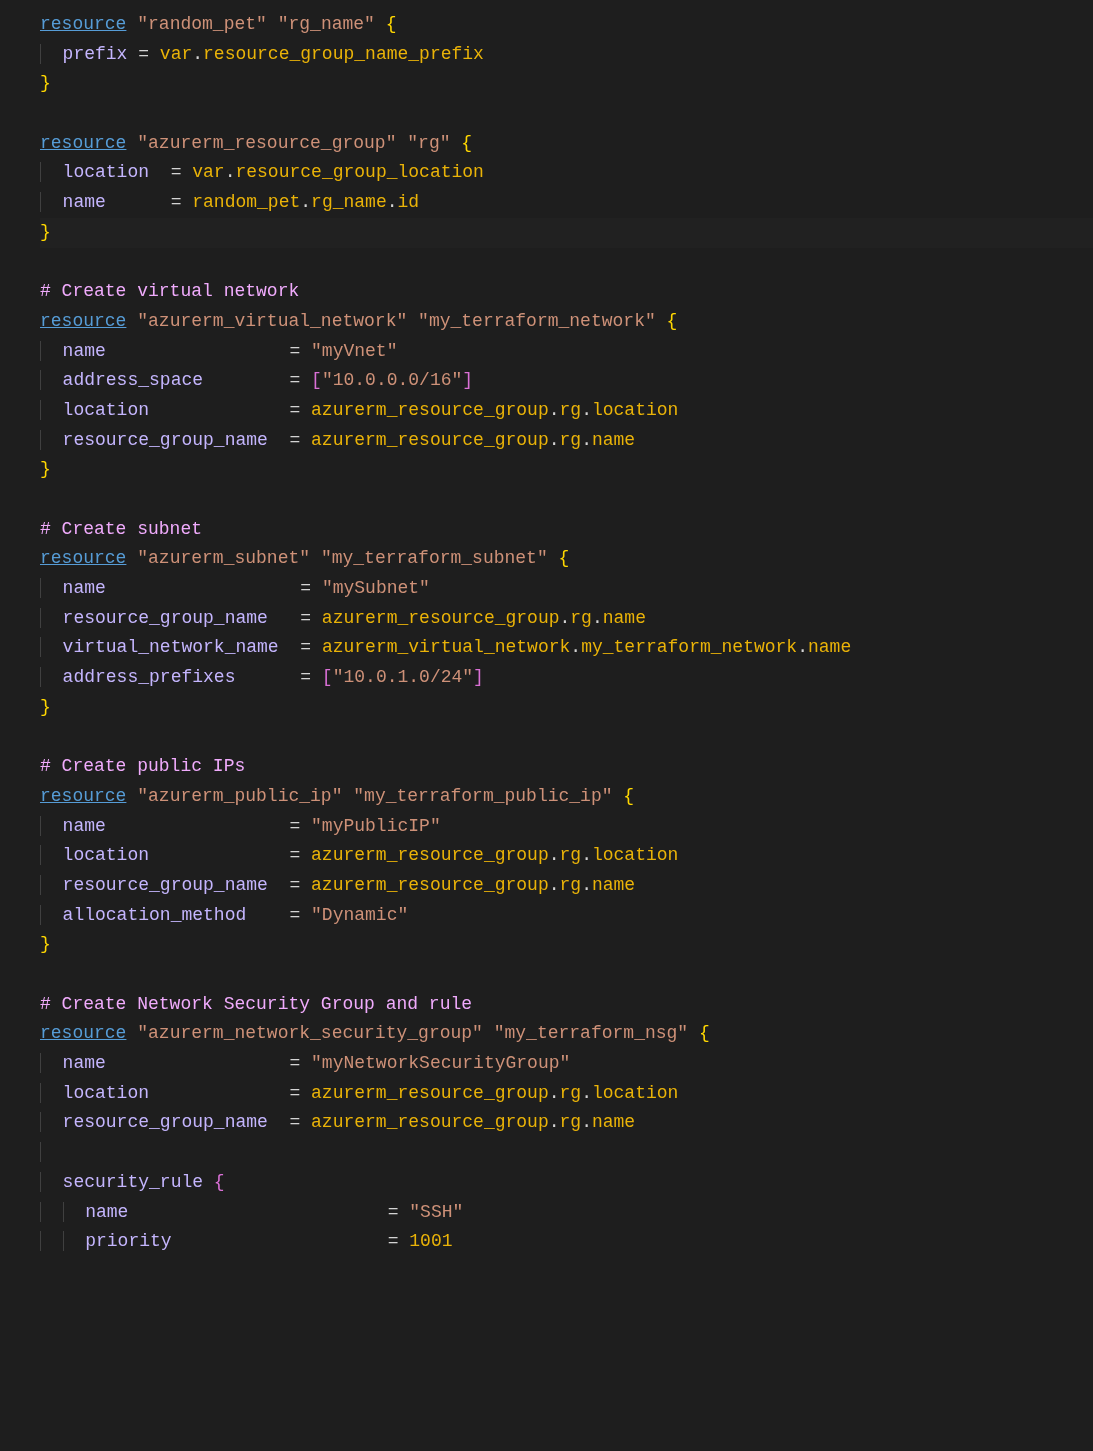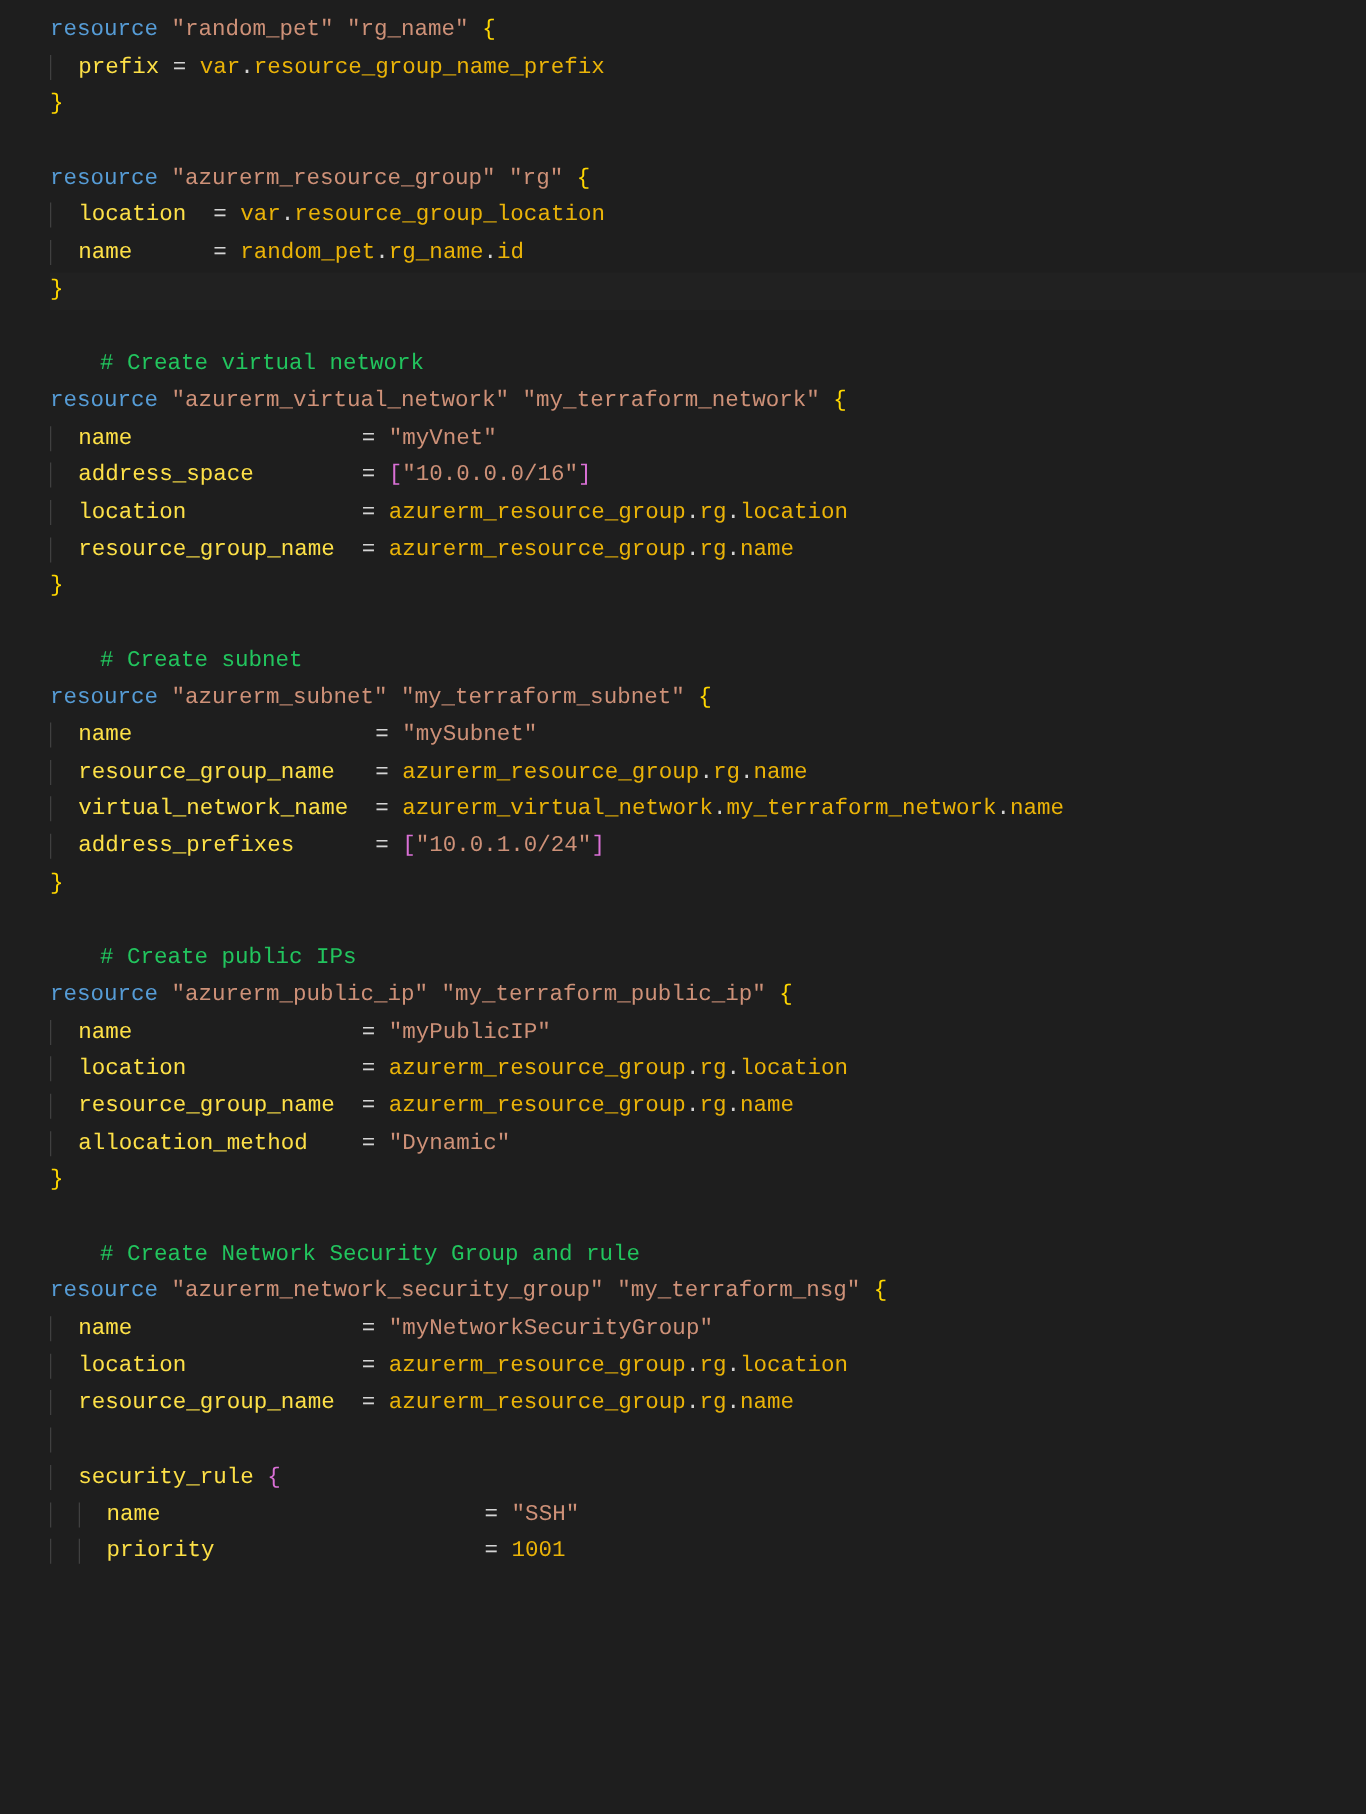"resource" .type { text-decoration: none -> underline }
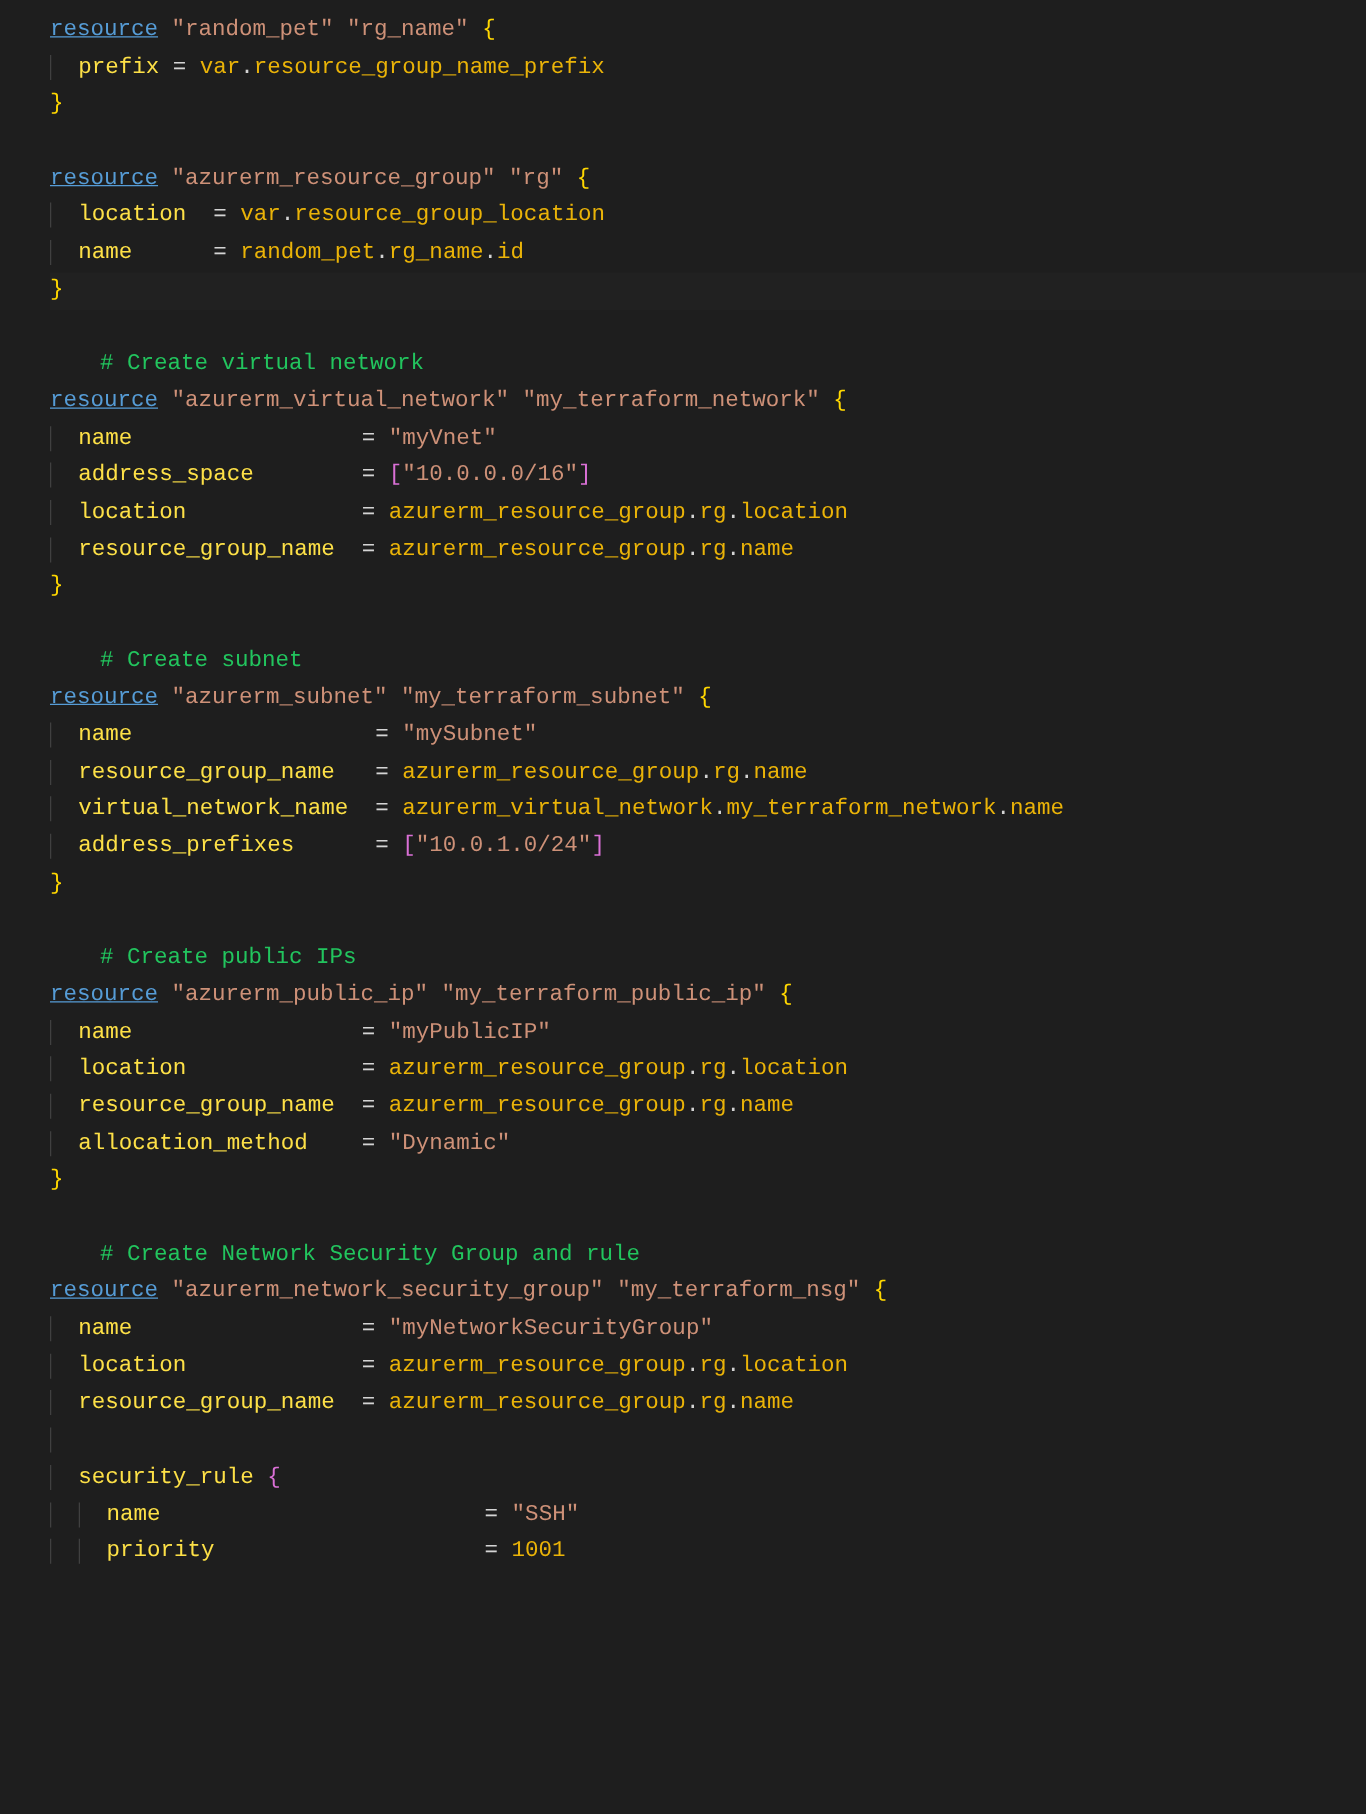"prefix" .prop { color: #fde047 -> #c4b5fd }
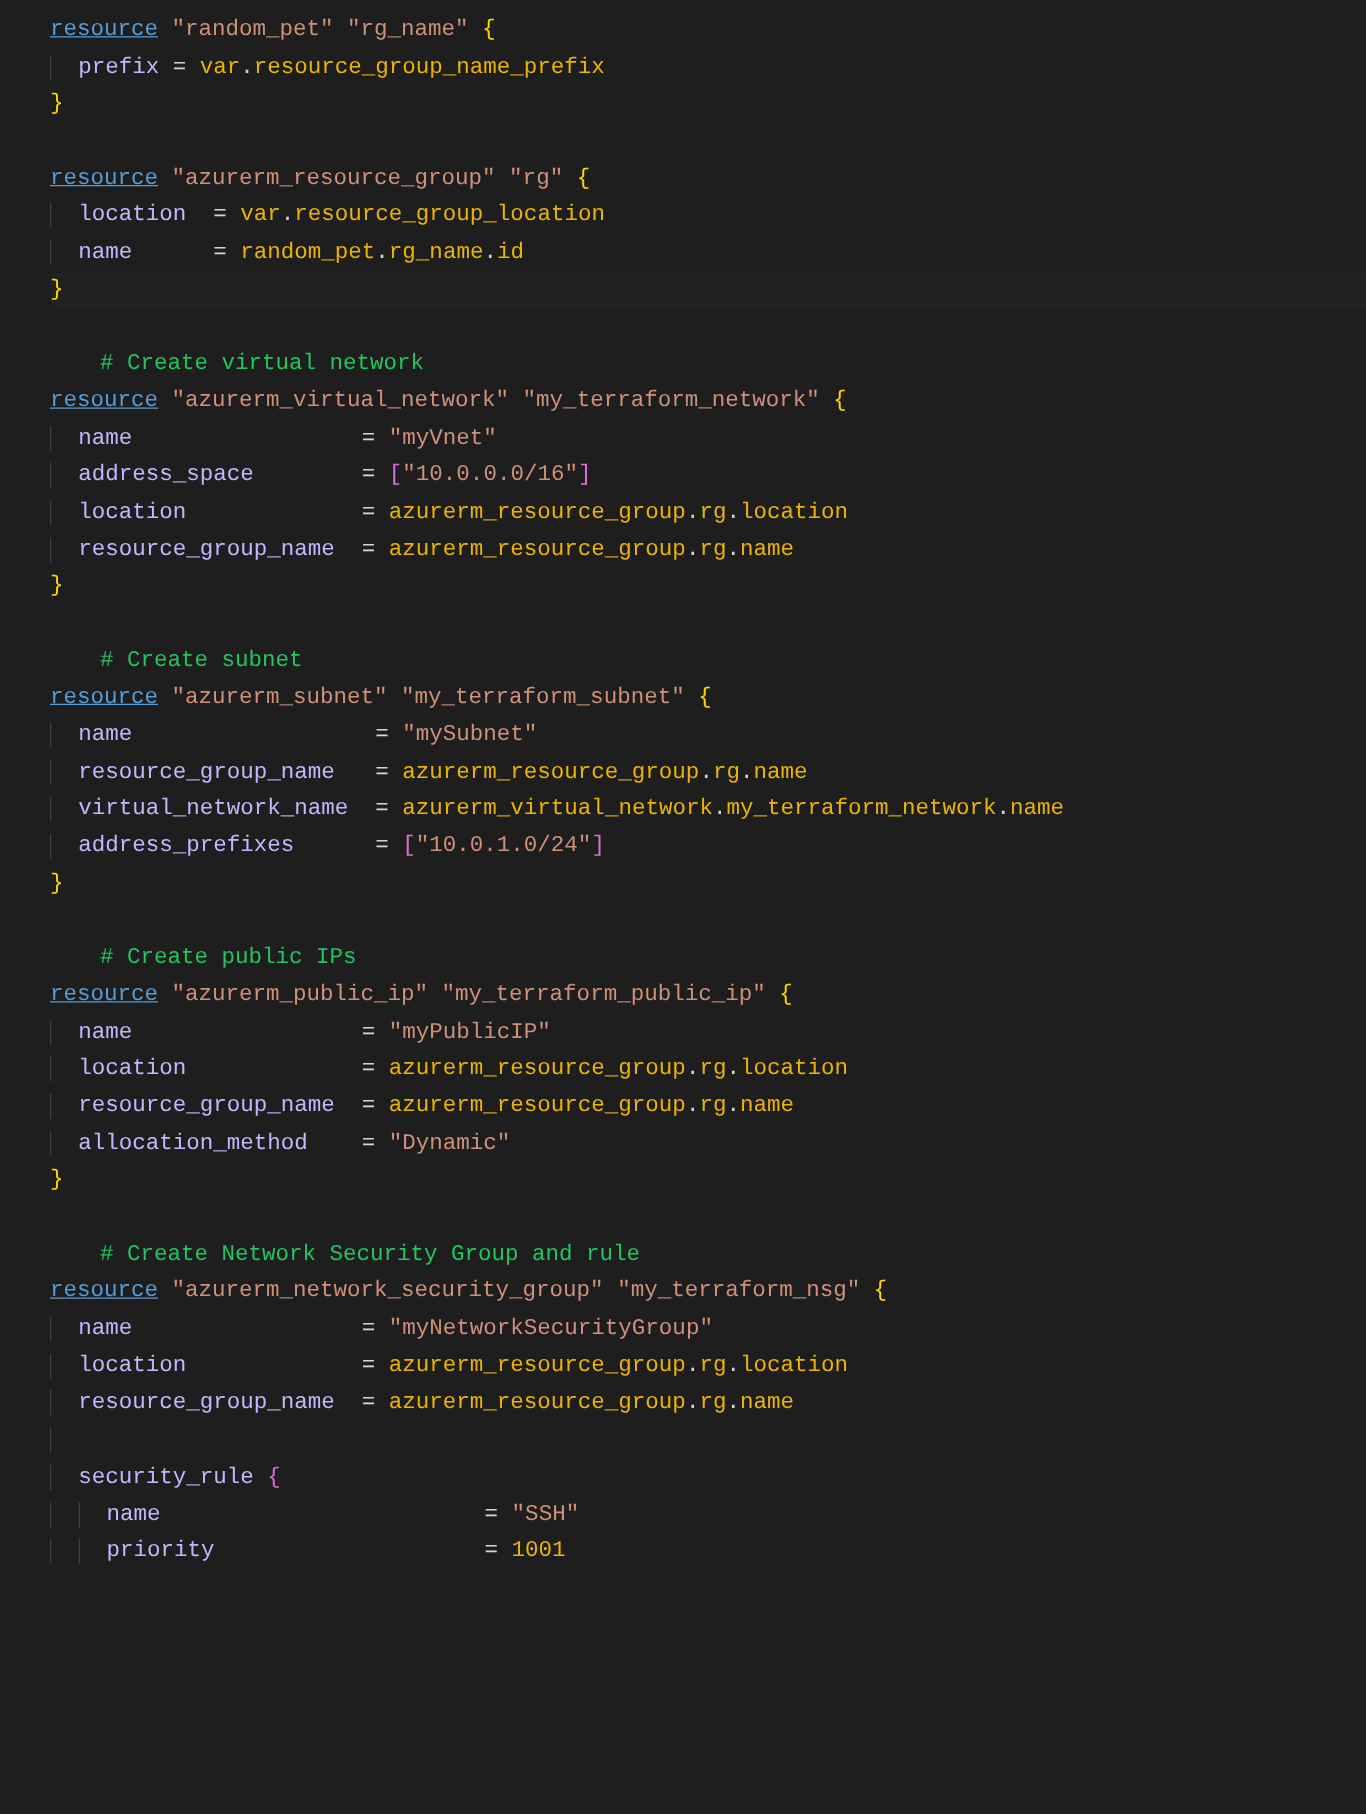"# Create virtual network" .comment { color: #22c55e -> #f0abfc; margin-left: 40px -> none }
